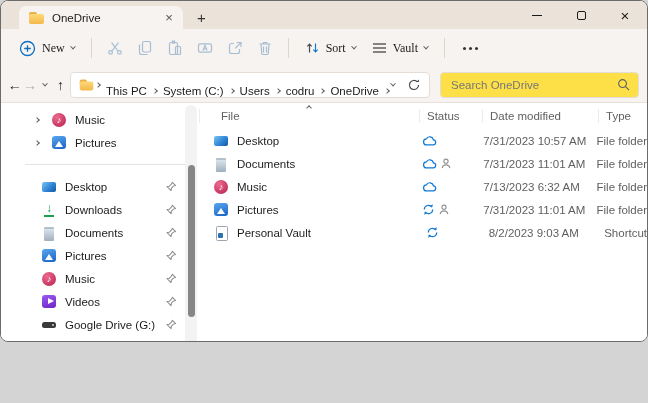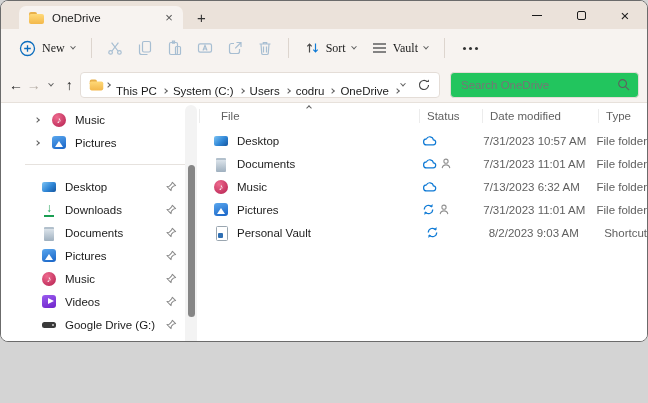"Search OneDrive" .search-field { background: #22c55e -> #fde047; gap: none -> 10px }
